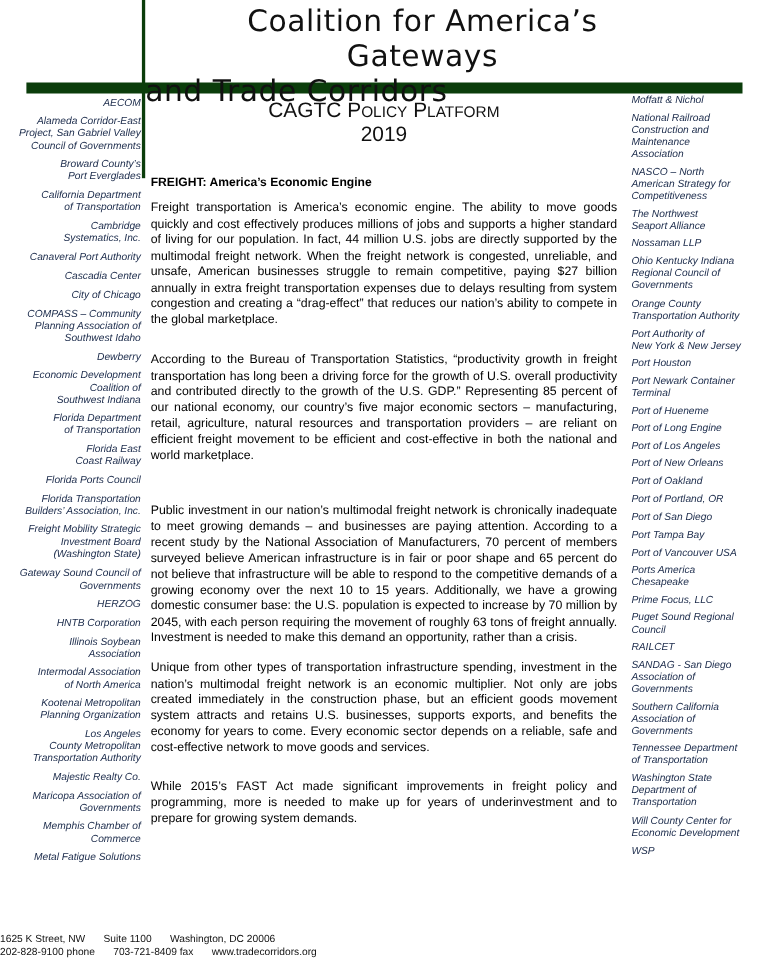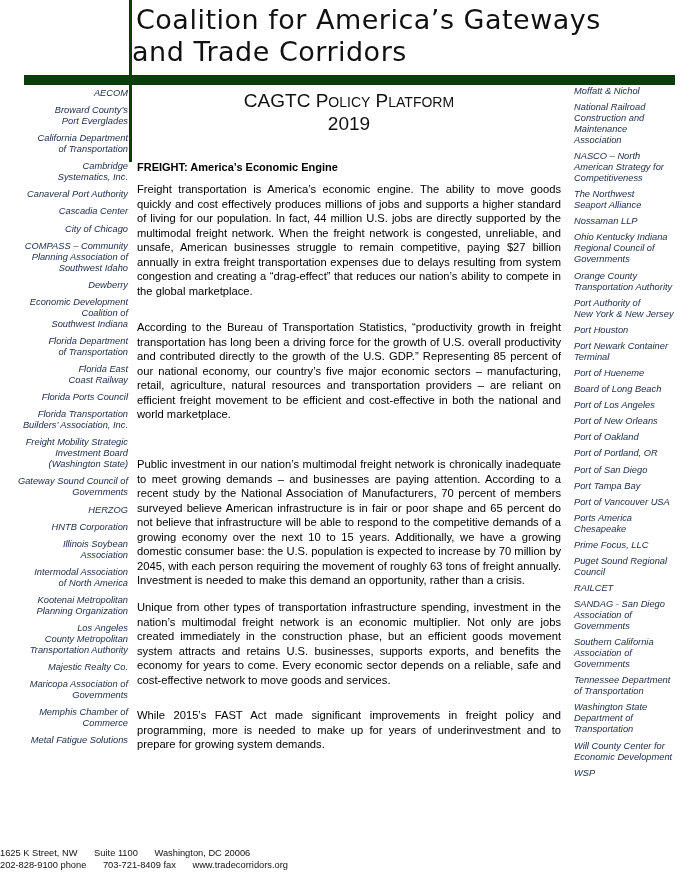"Coalition for America’s Gateways" .title .l1 { padding-left: 4px -> 20px; text-align: left -> center }
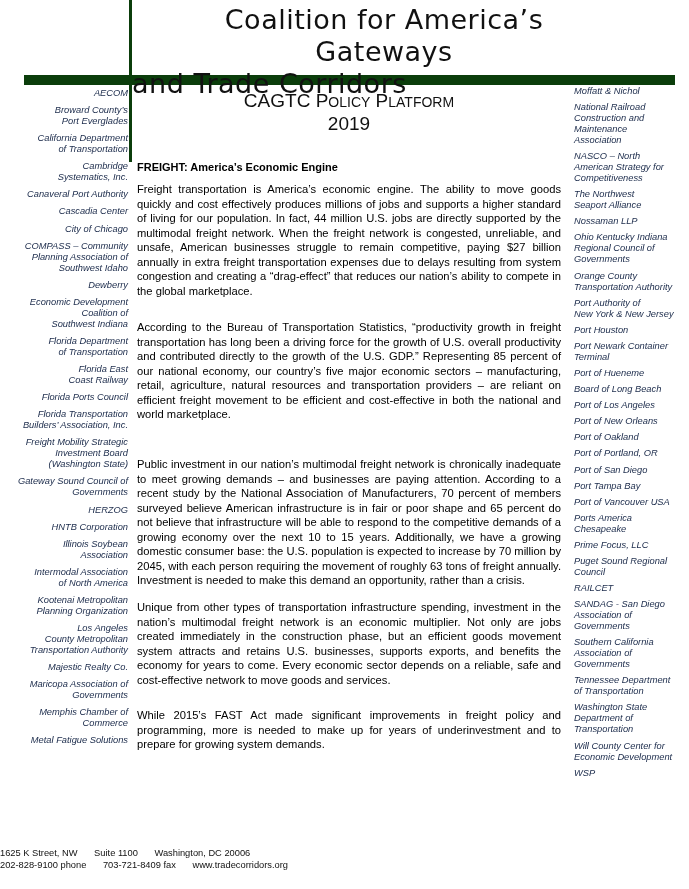"Alameda Corridor-East" div.m { html: none -> <div> <div>Alameda Corridor-East</div> <div>Project, San Gabriel Valley</div> <div>Council of Governments</div> </div> }
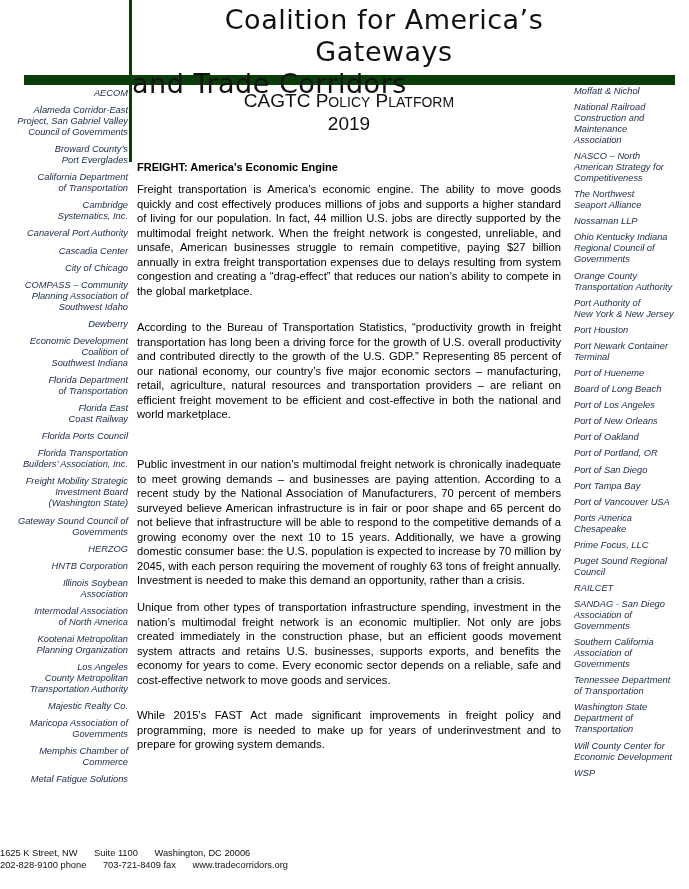"Board of Long Beach" div { text: Board of Long Beach -> Port of Long Engine }
